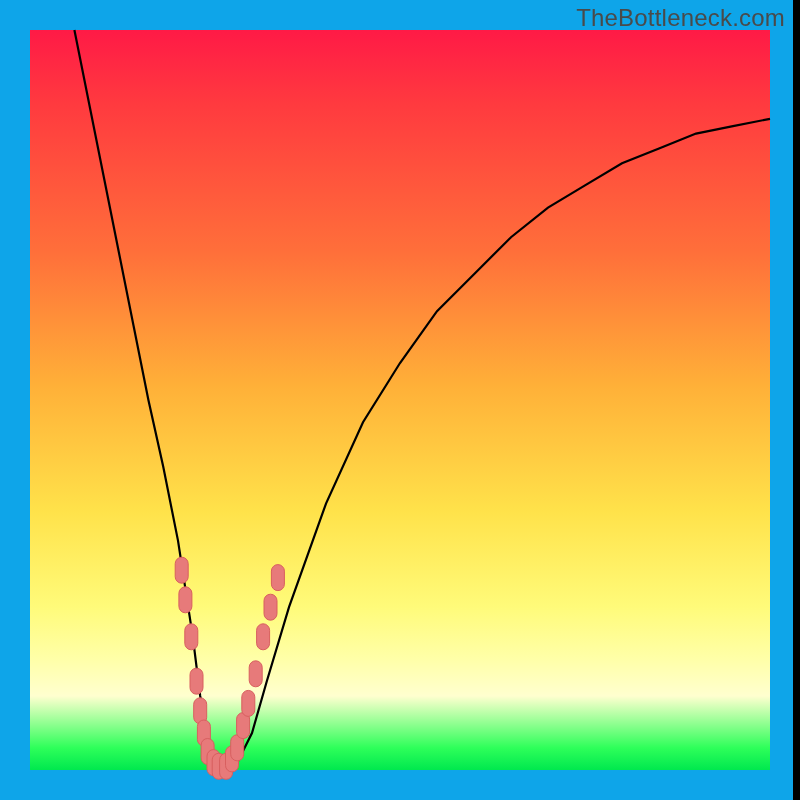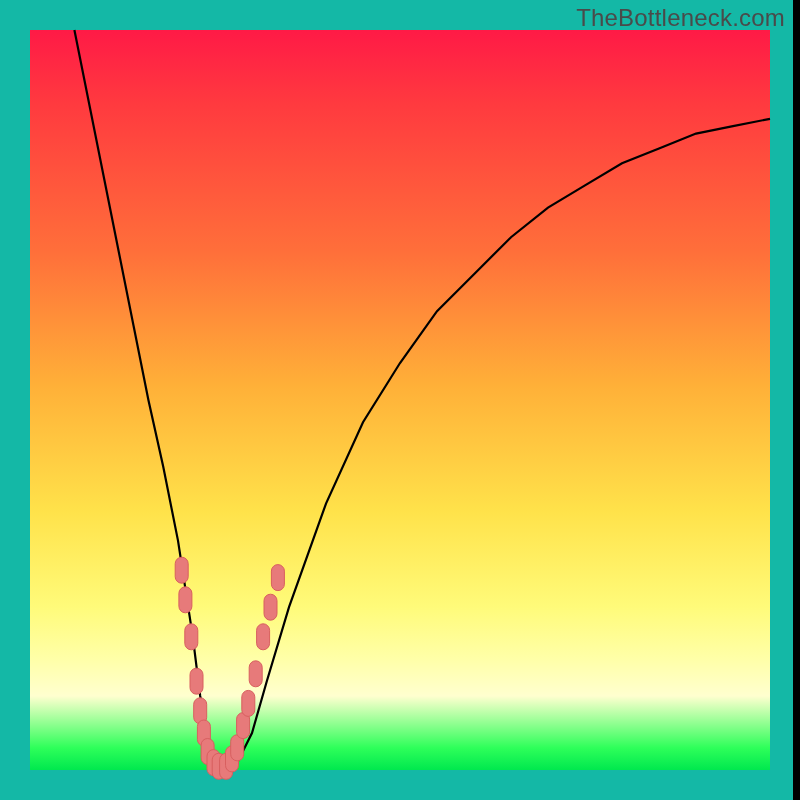"TheBottleneck.com" .frame { background: #14b8a6 -> #0ea5e9 }
